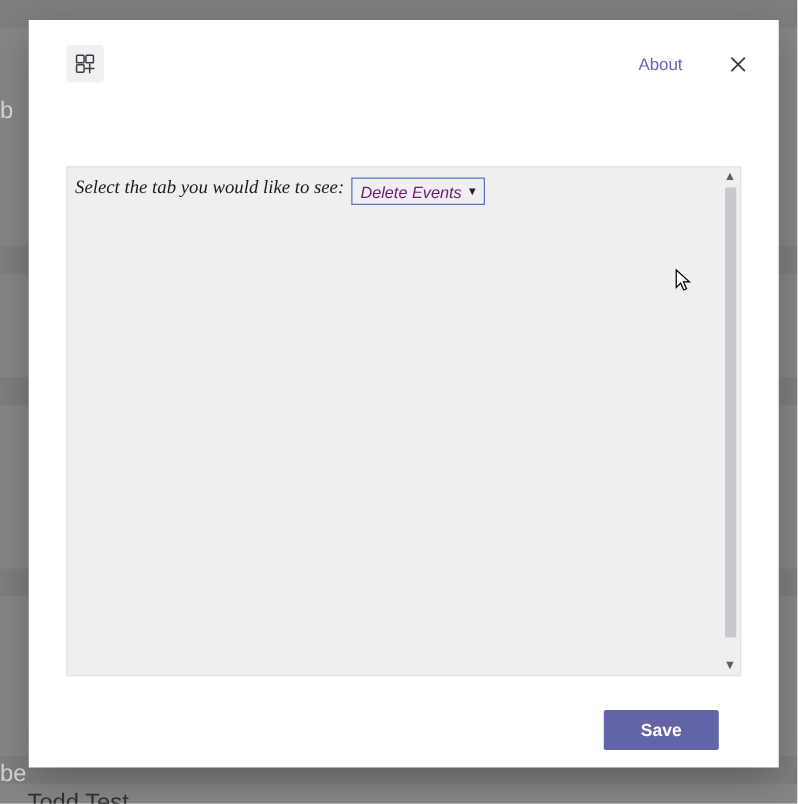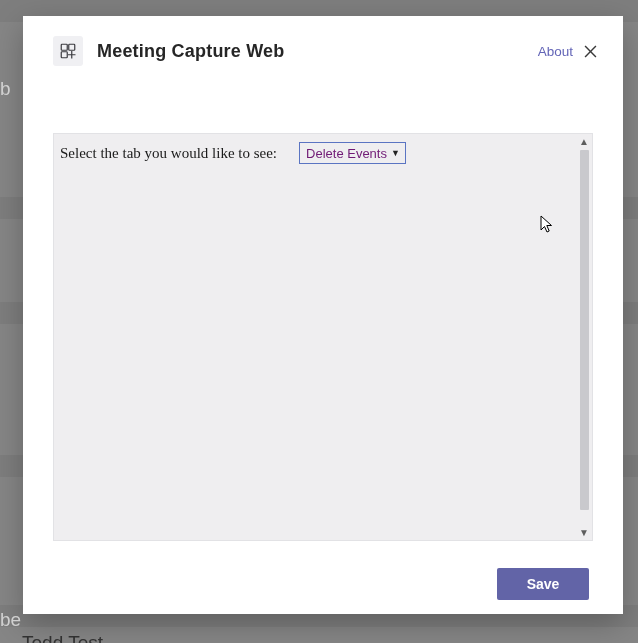"Meeting Capture Web" div.dialog-title { html: <div>Meeting Capture Web</div> -> none }
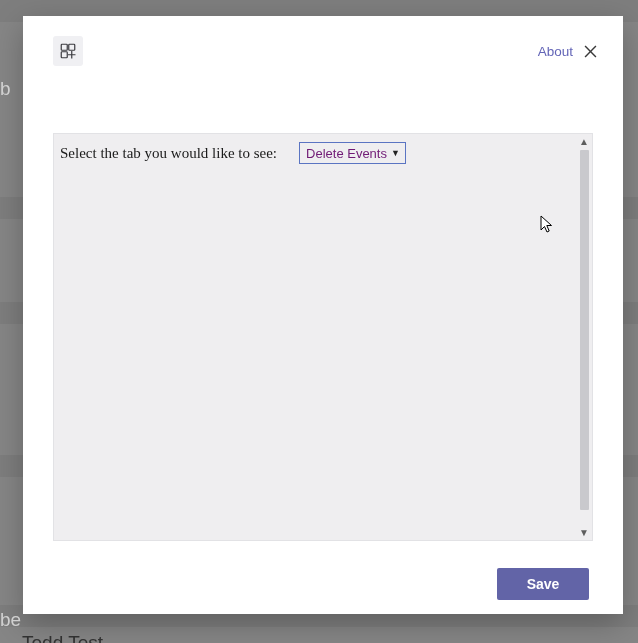"About" .header-right { gap: 8px -> 35px }
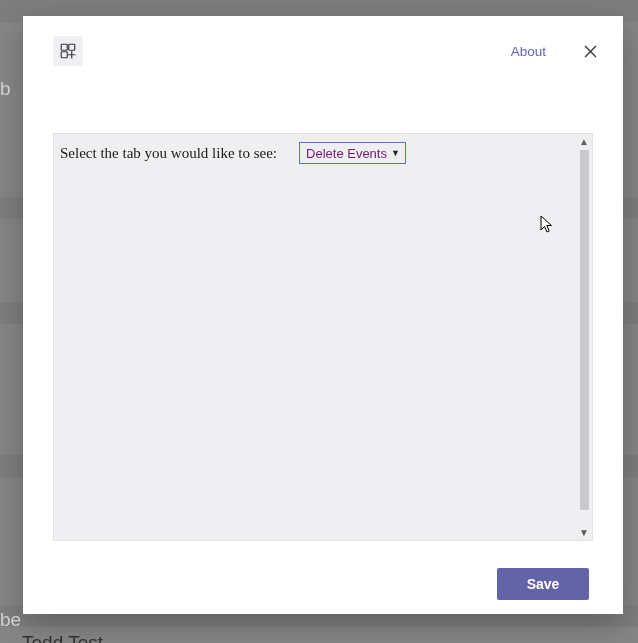"Select the tab you would" .prompt-row { align-items: center -> none; font-style: none -> italic; gap: 22px -> 6px }
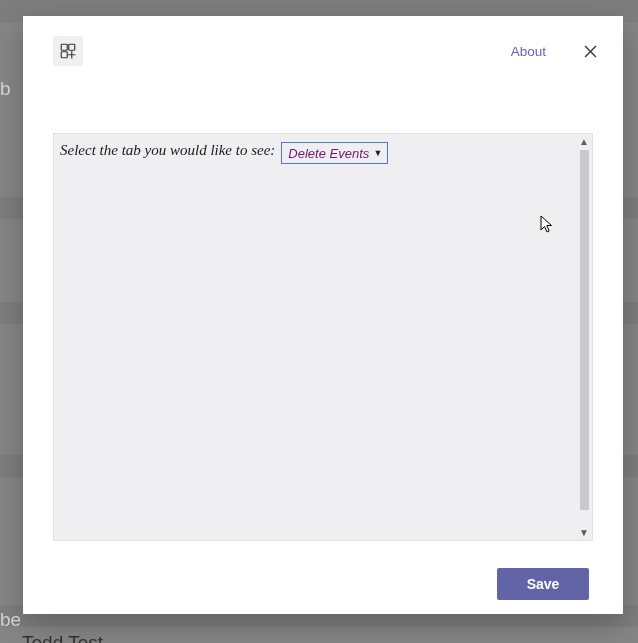"Save" .dialog-footer { padding-right: 34px -> 48px }
